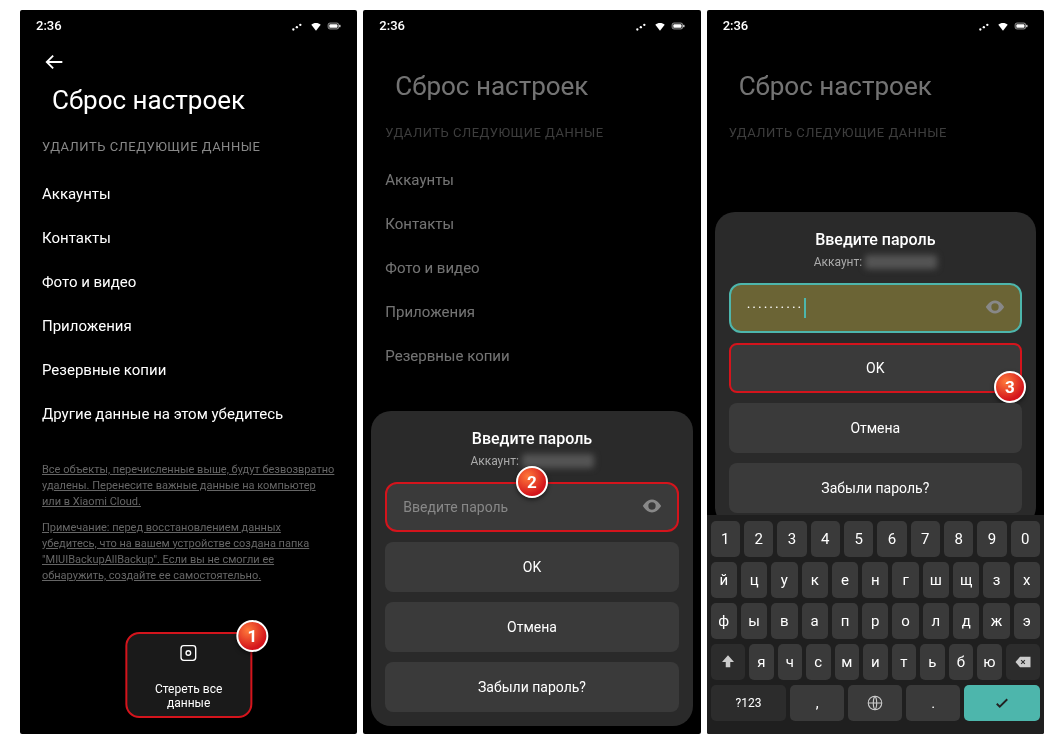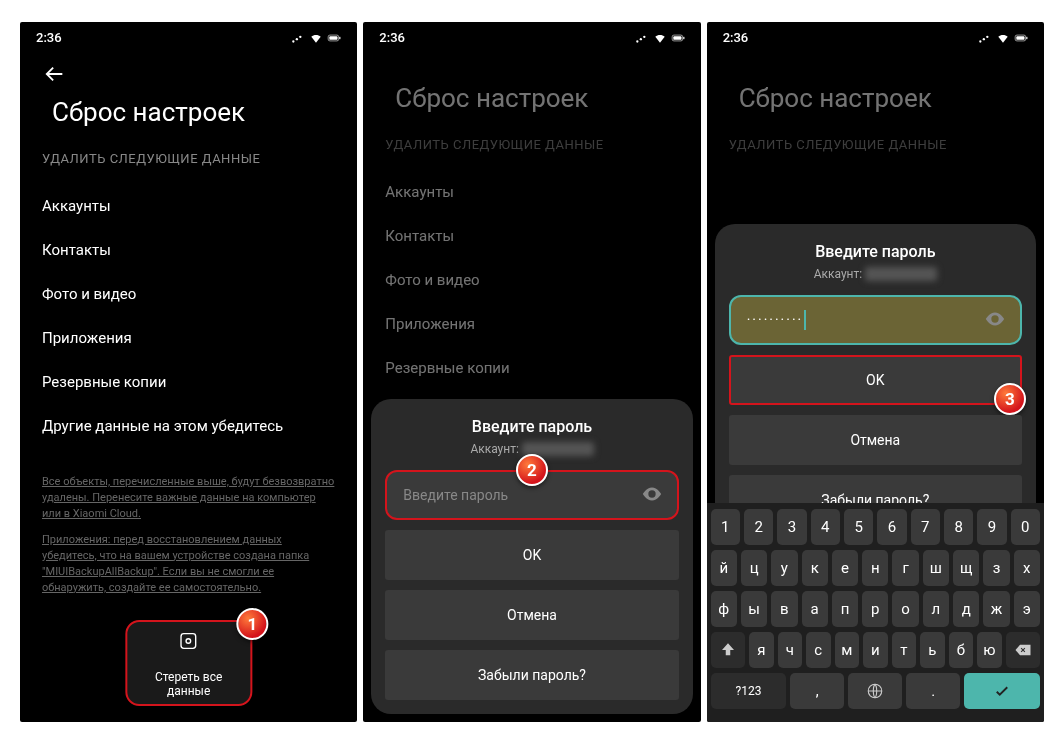"2:36" .container { padding: 22px 20px -> 10px 20px }
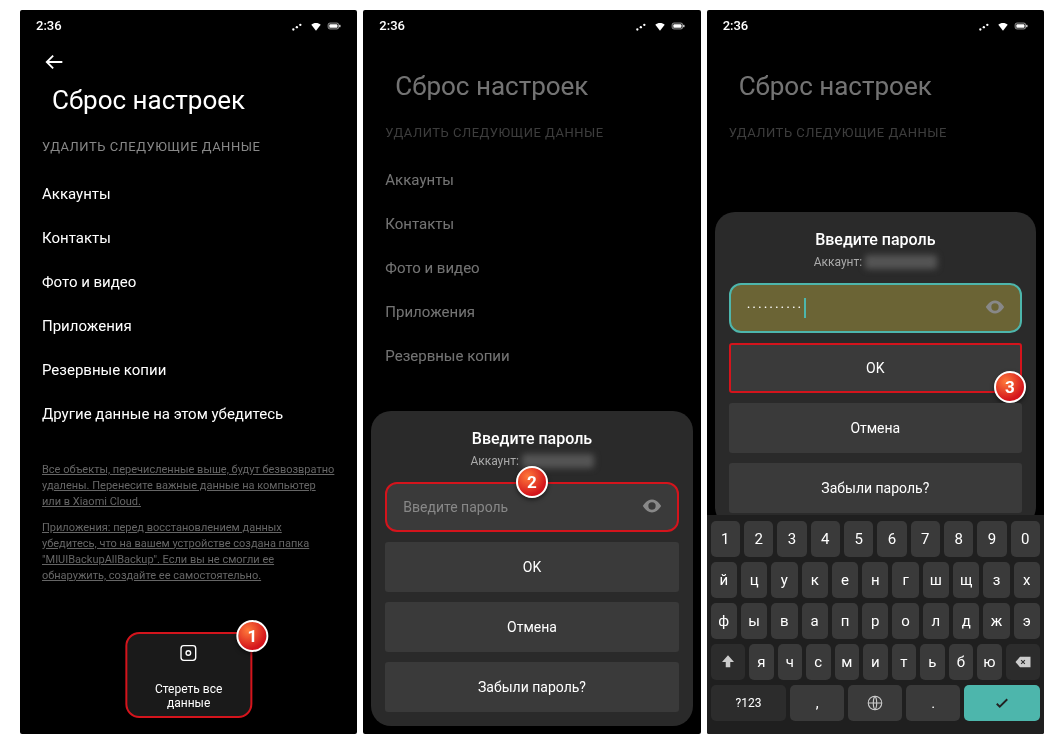"OK" .modal-btn { border-radius: 3px -> 8px }
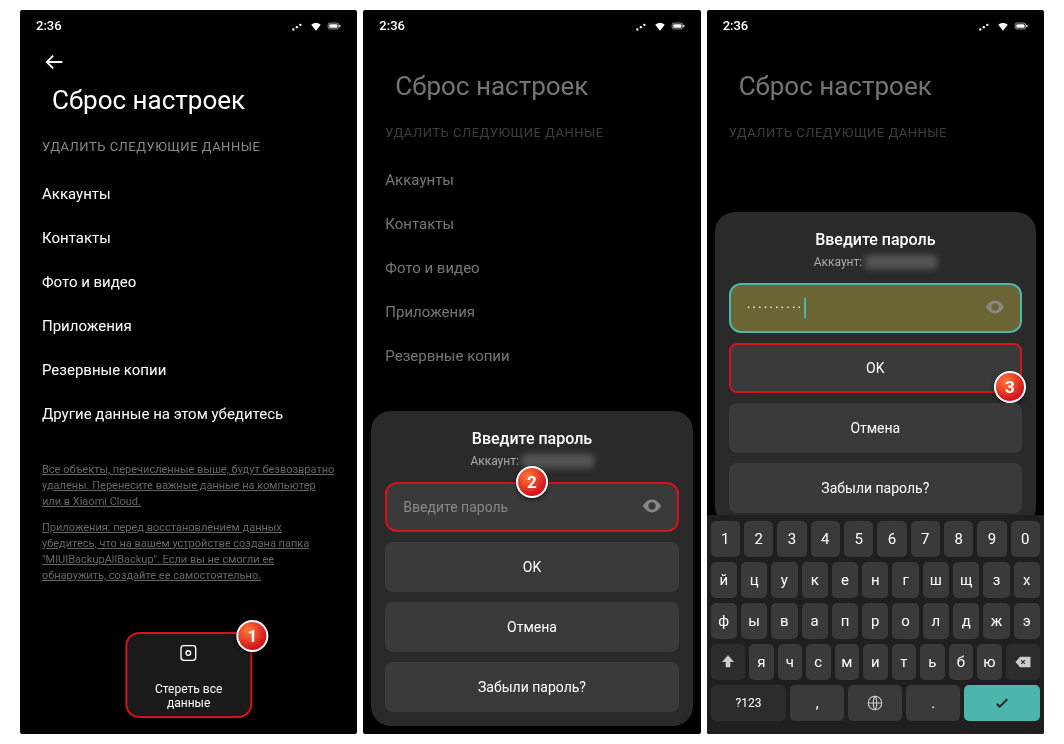"Приложения: перед восстановлением данных" p { text: Приложения -> Примечание }
